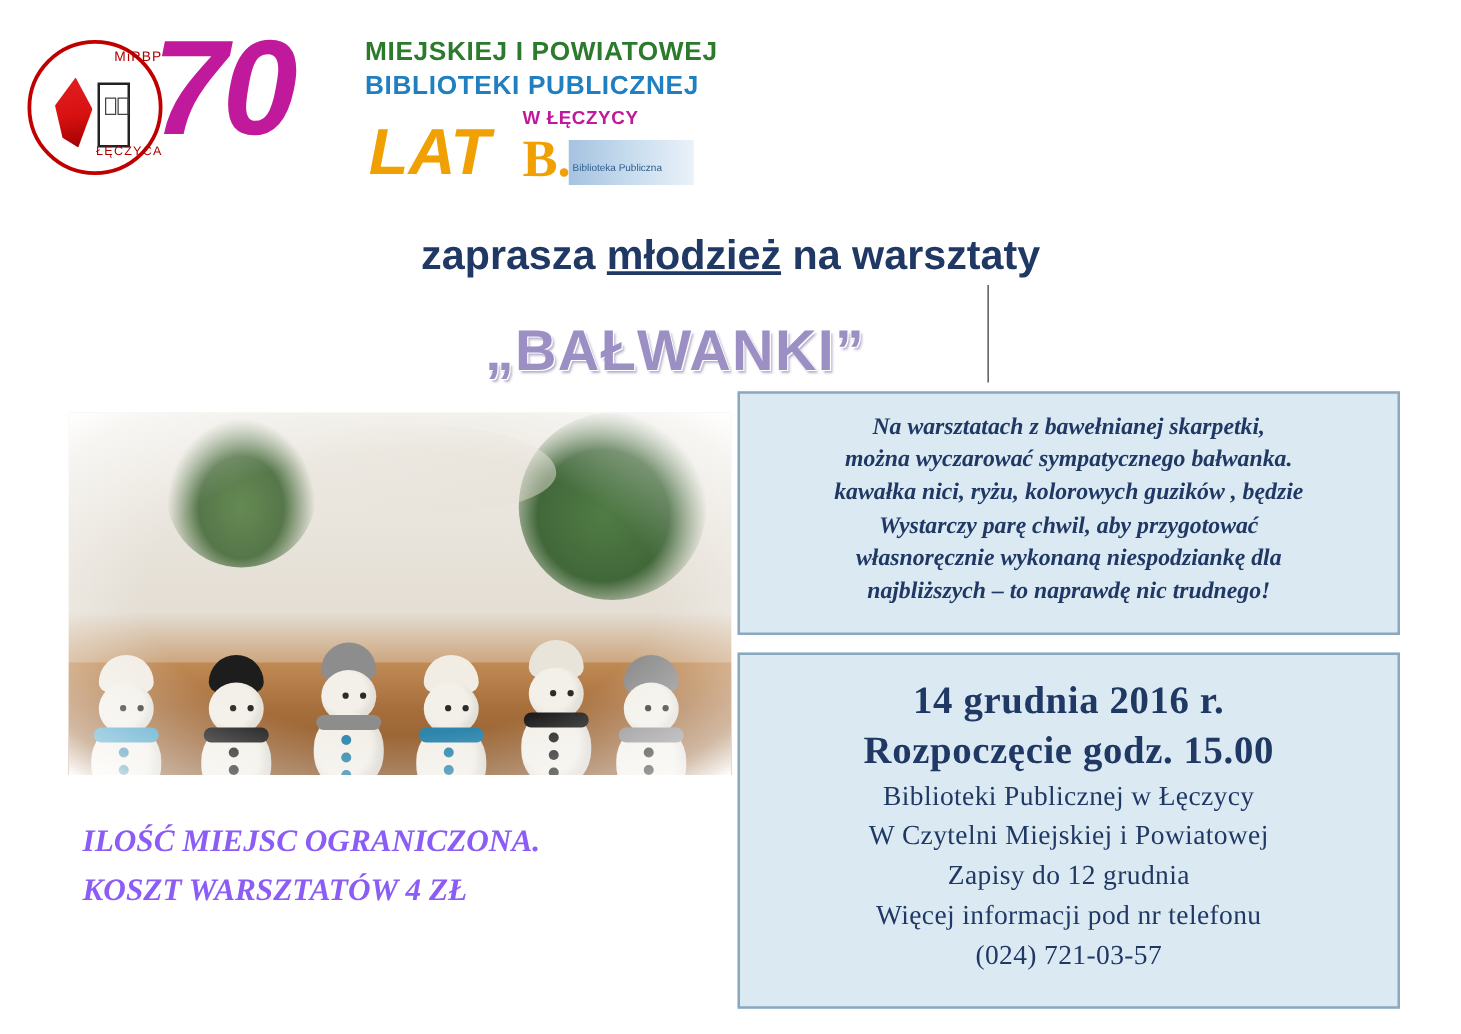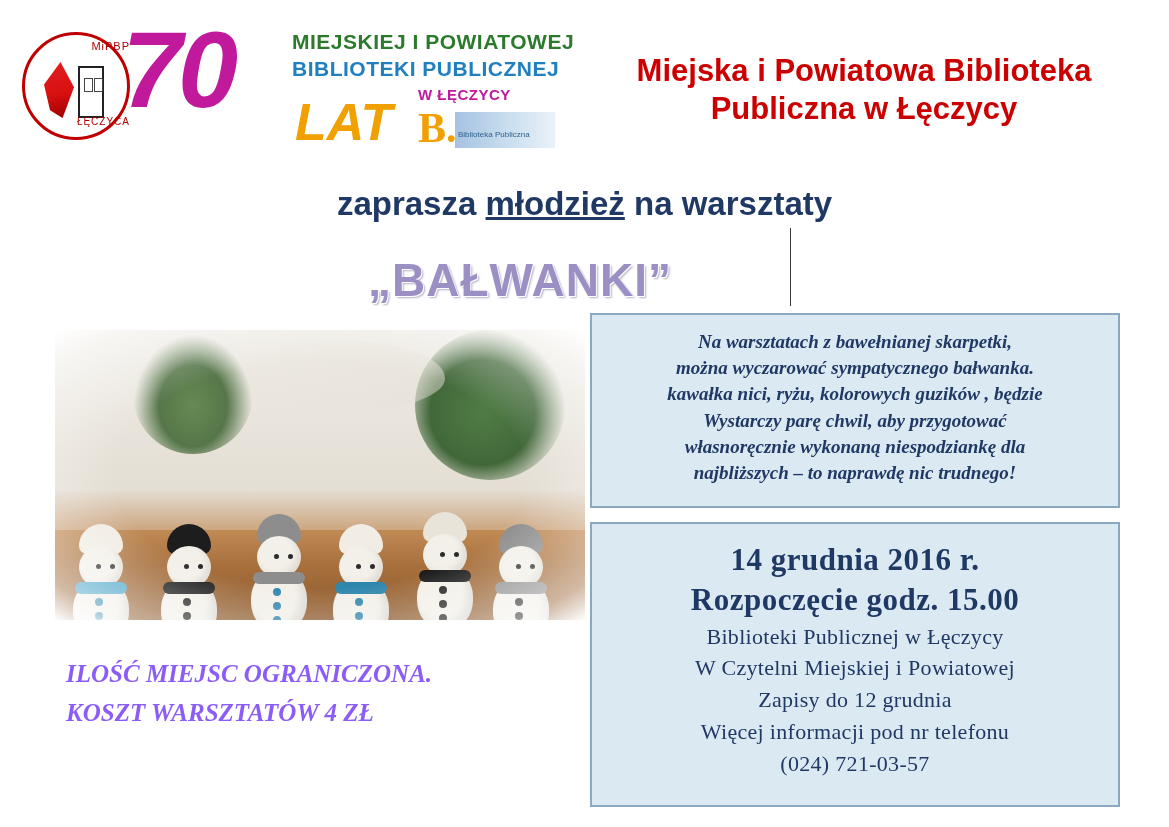"Miejska i Powiatowa Biblioteka Publiczna" div.org-title { html: <div>Miejska i Powiatowa Biblioteka Publiczna w Łęczycy</div> -> none }
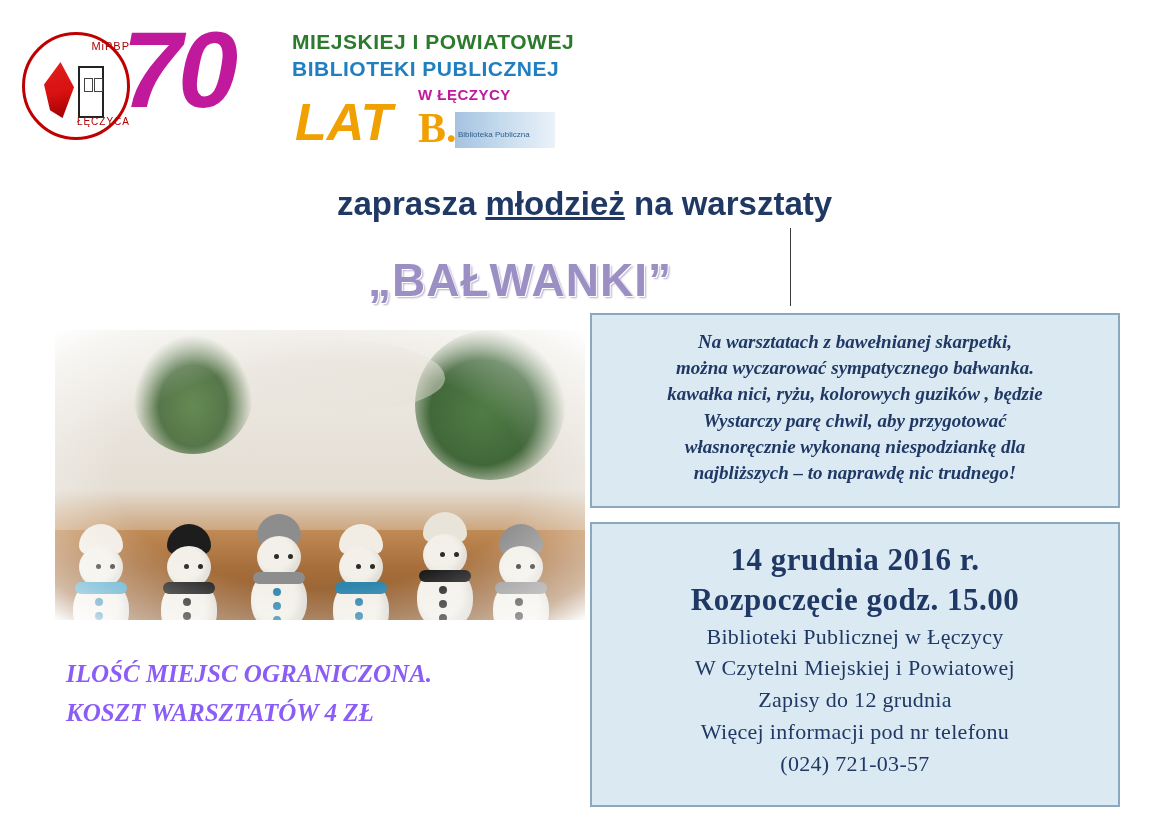"„BAŁWANKI”" .title-main { padding-left: none -> 20px }
